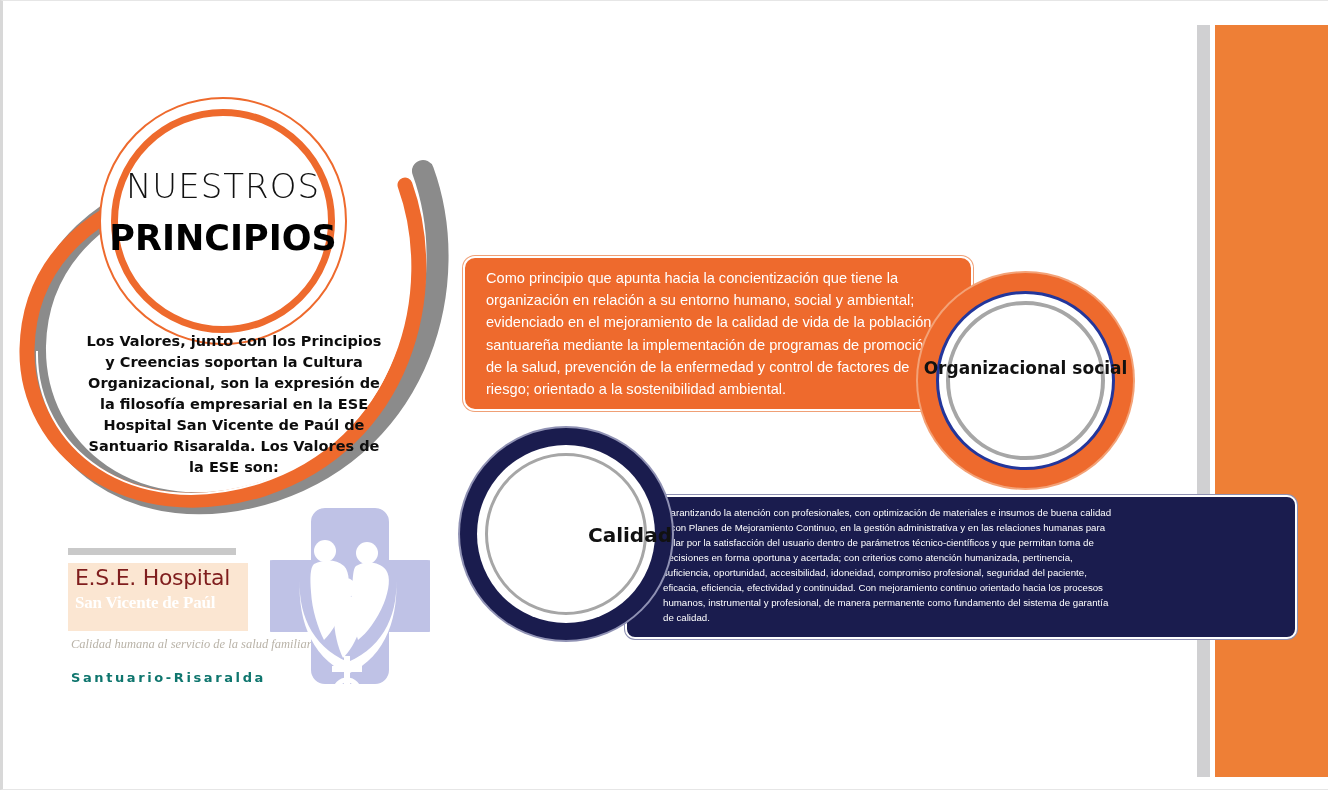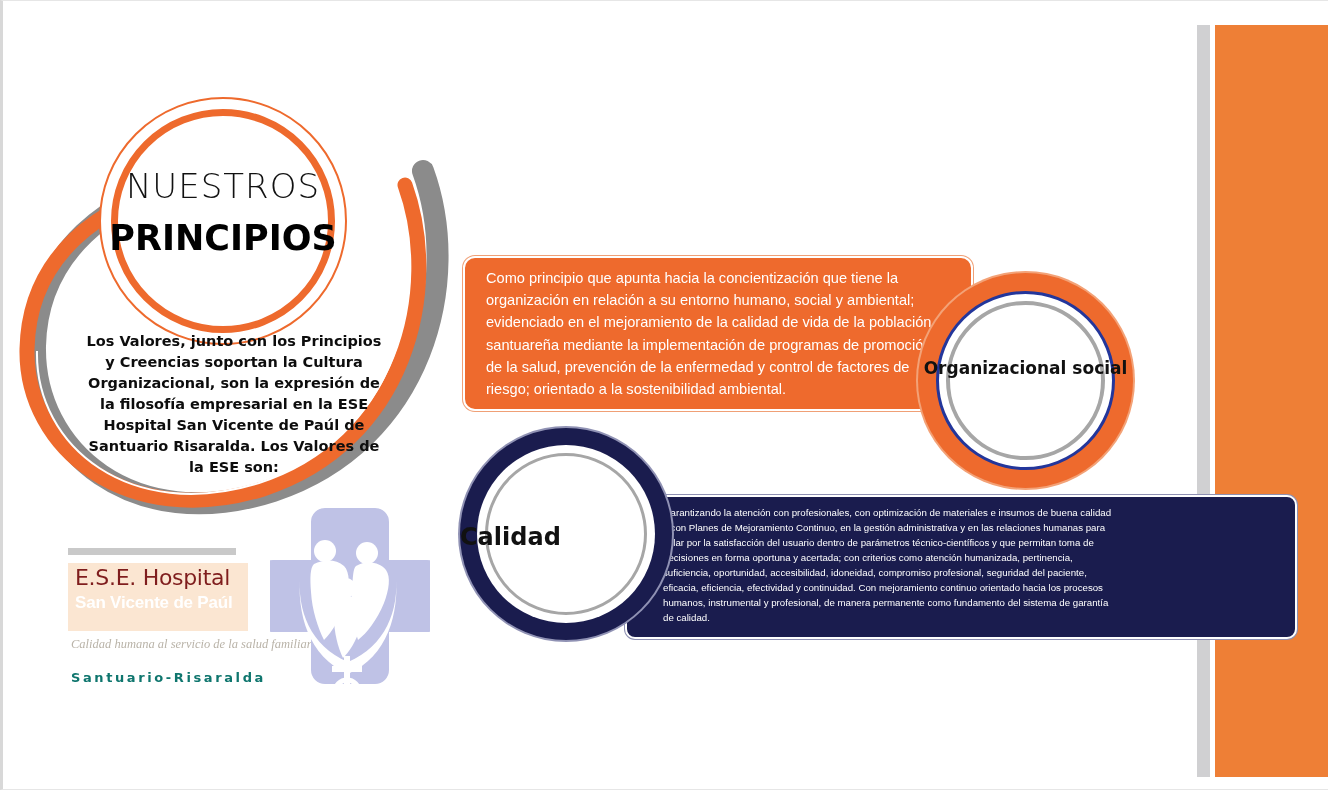"Calidad" .cc-label { font-size: 24px -> 20px; text-align: left -> right }
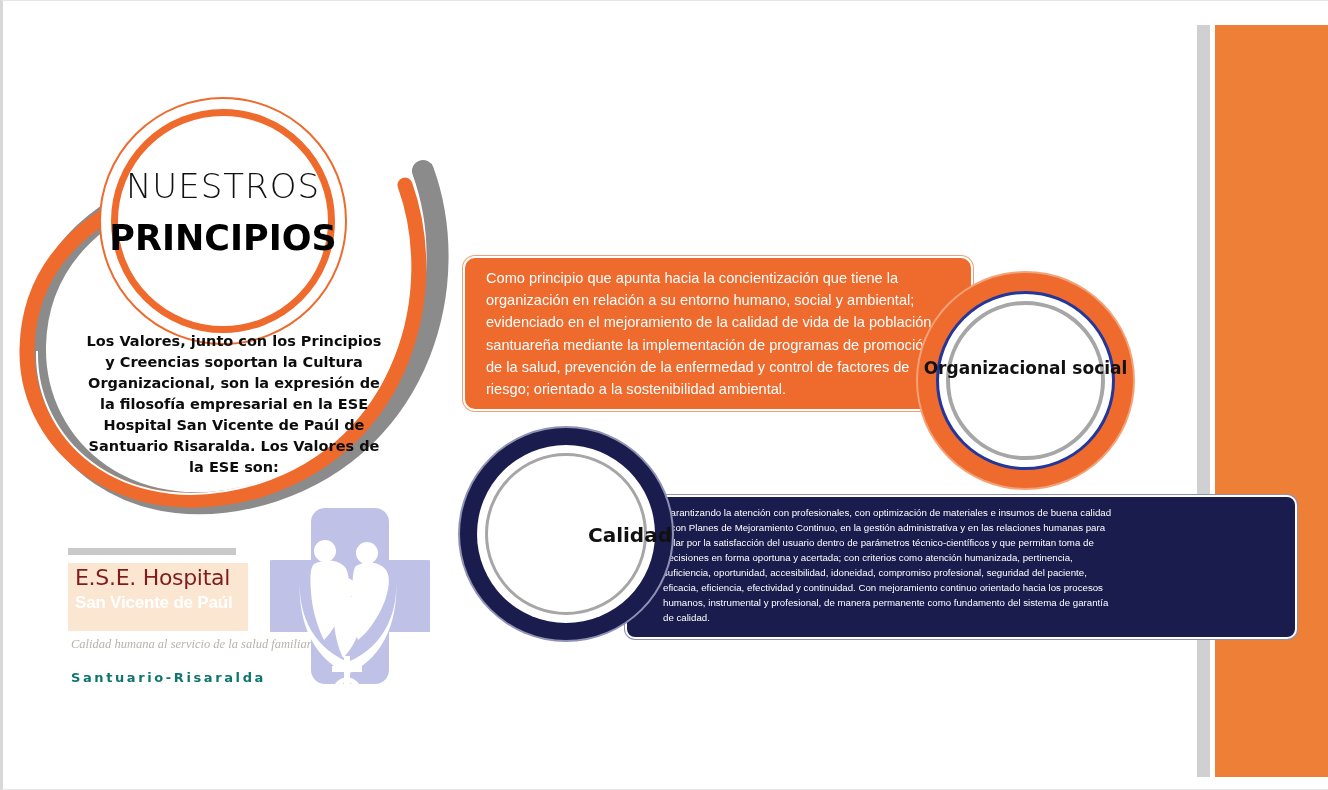"San Vicente de Paúl" .logo-l2 { font-family: Liberation Sans, sans-serif -> Liberation Serif, serif }
